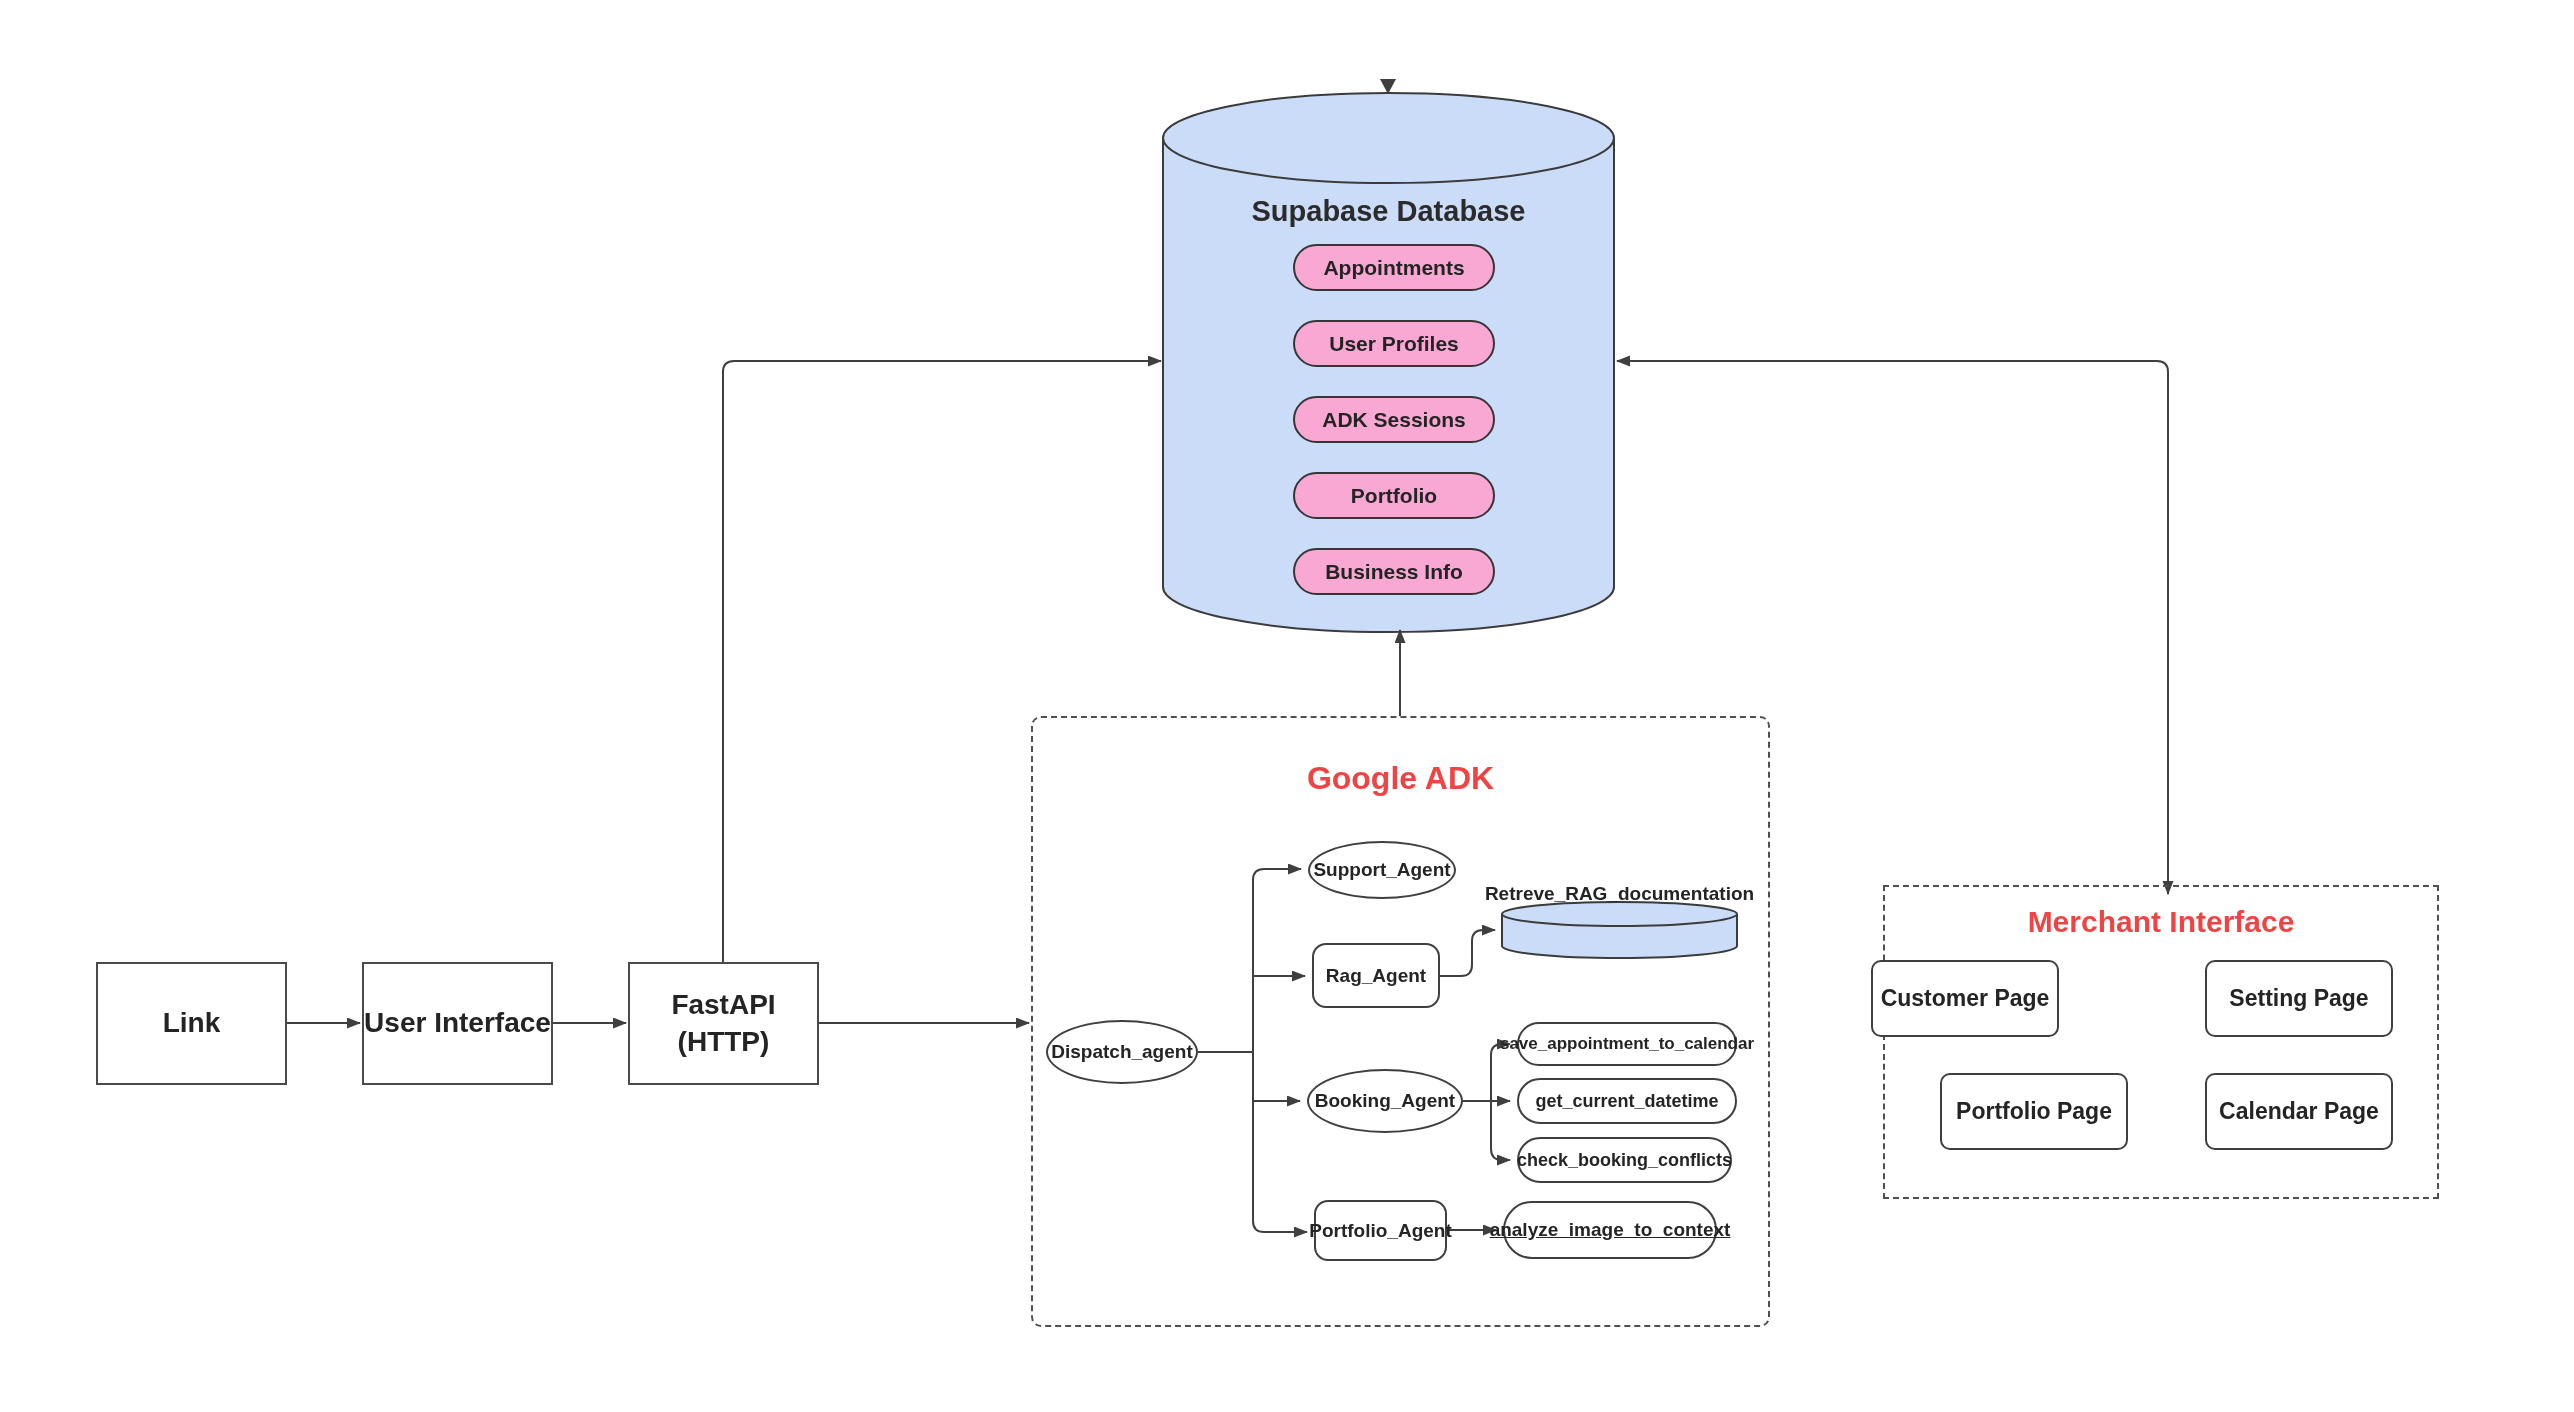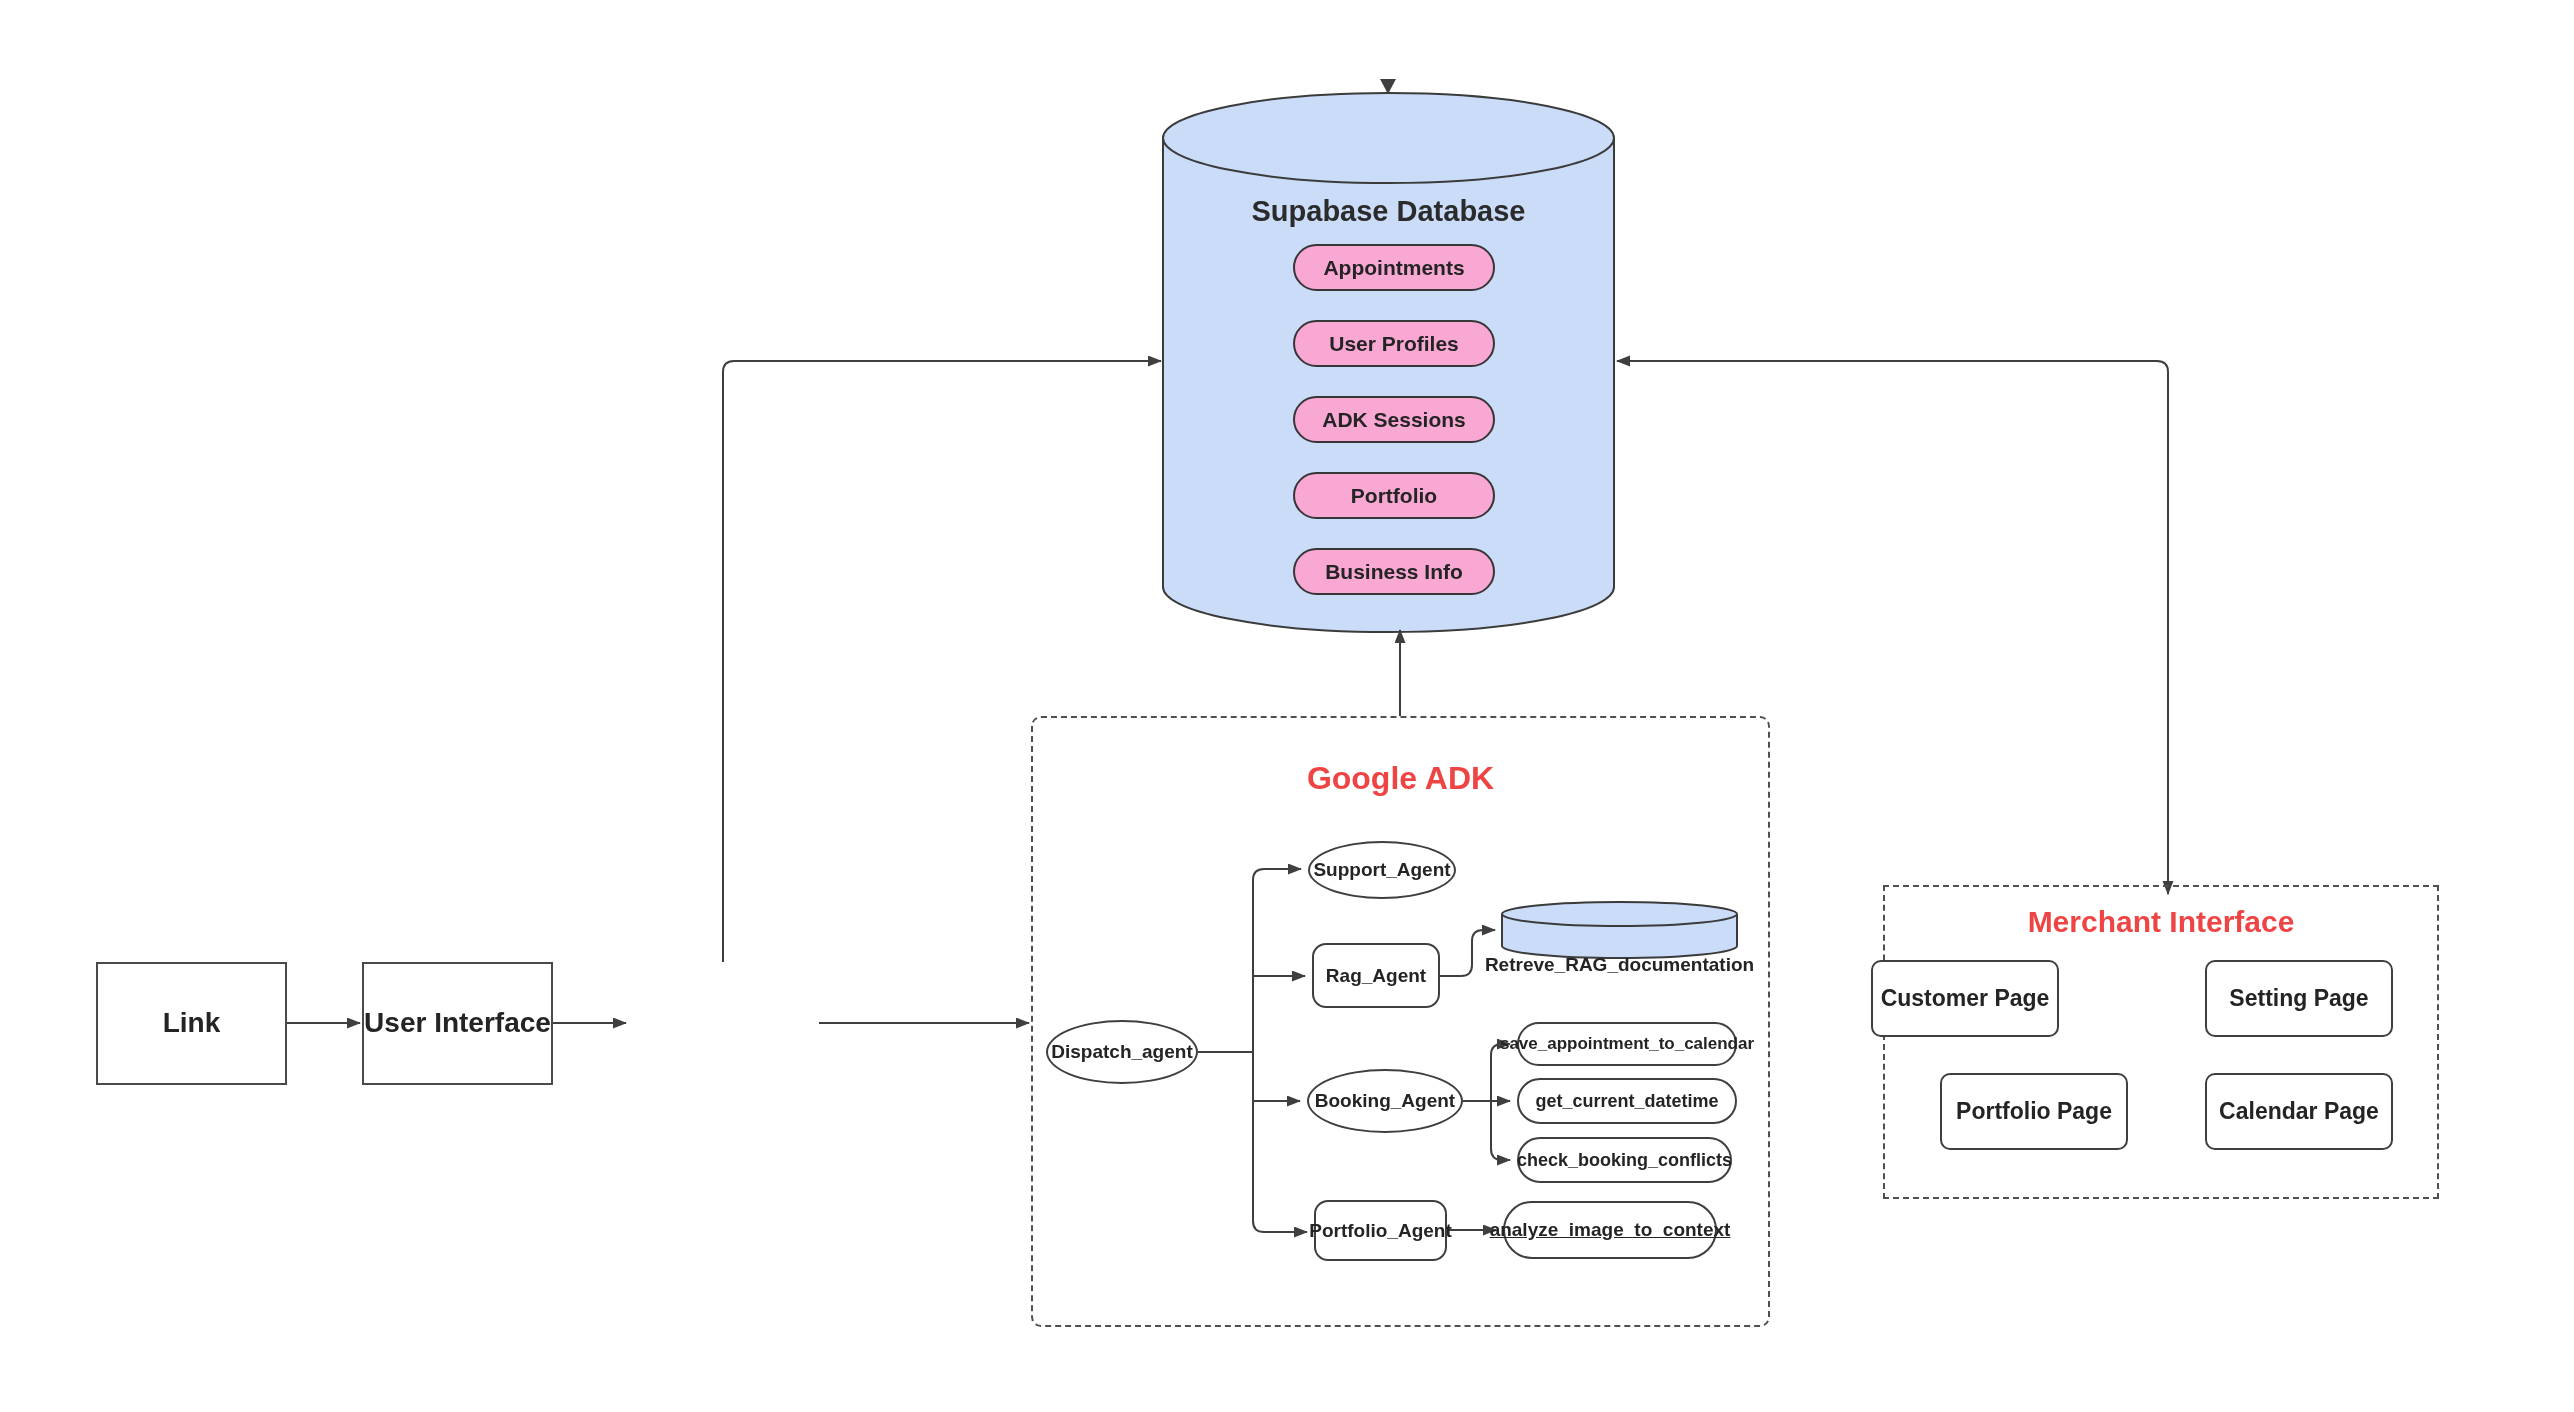"Retreve_RAG_documentation" div.abs { top: 950px -> 879px }
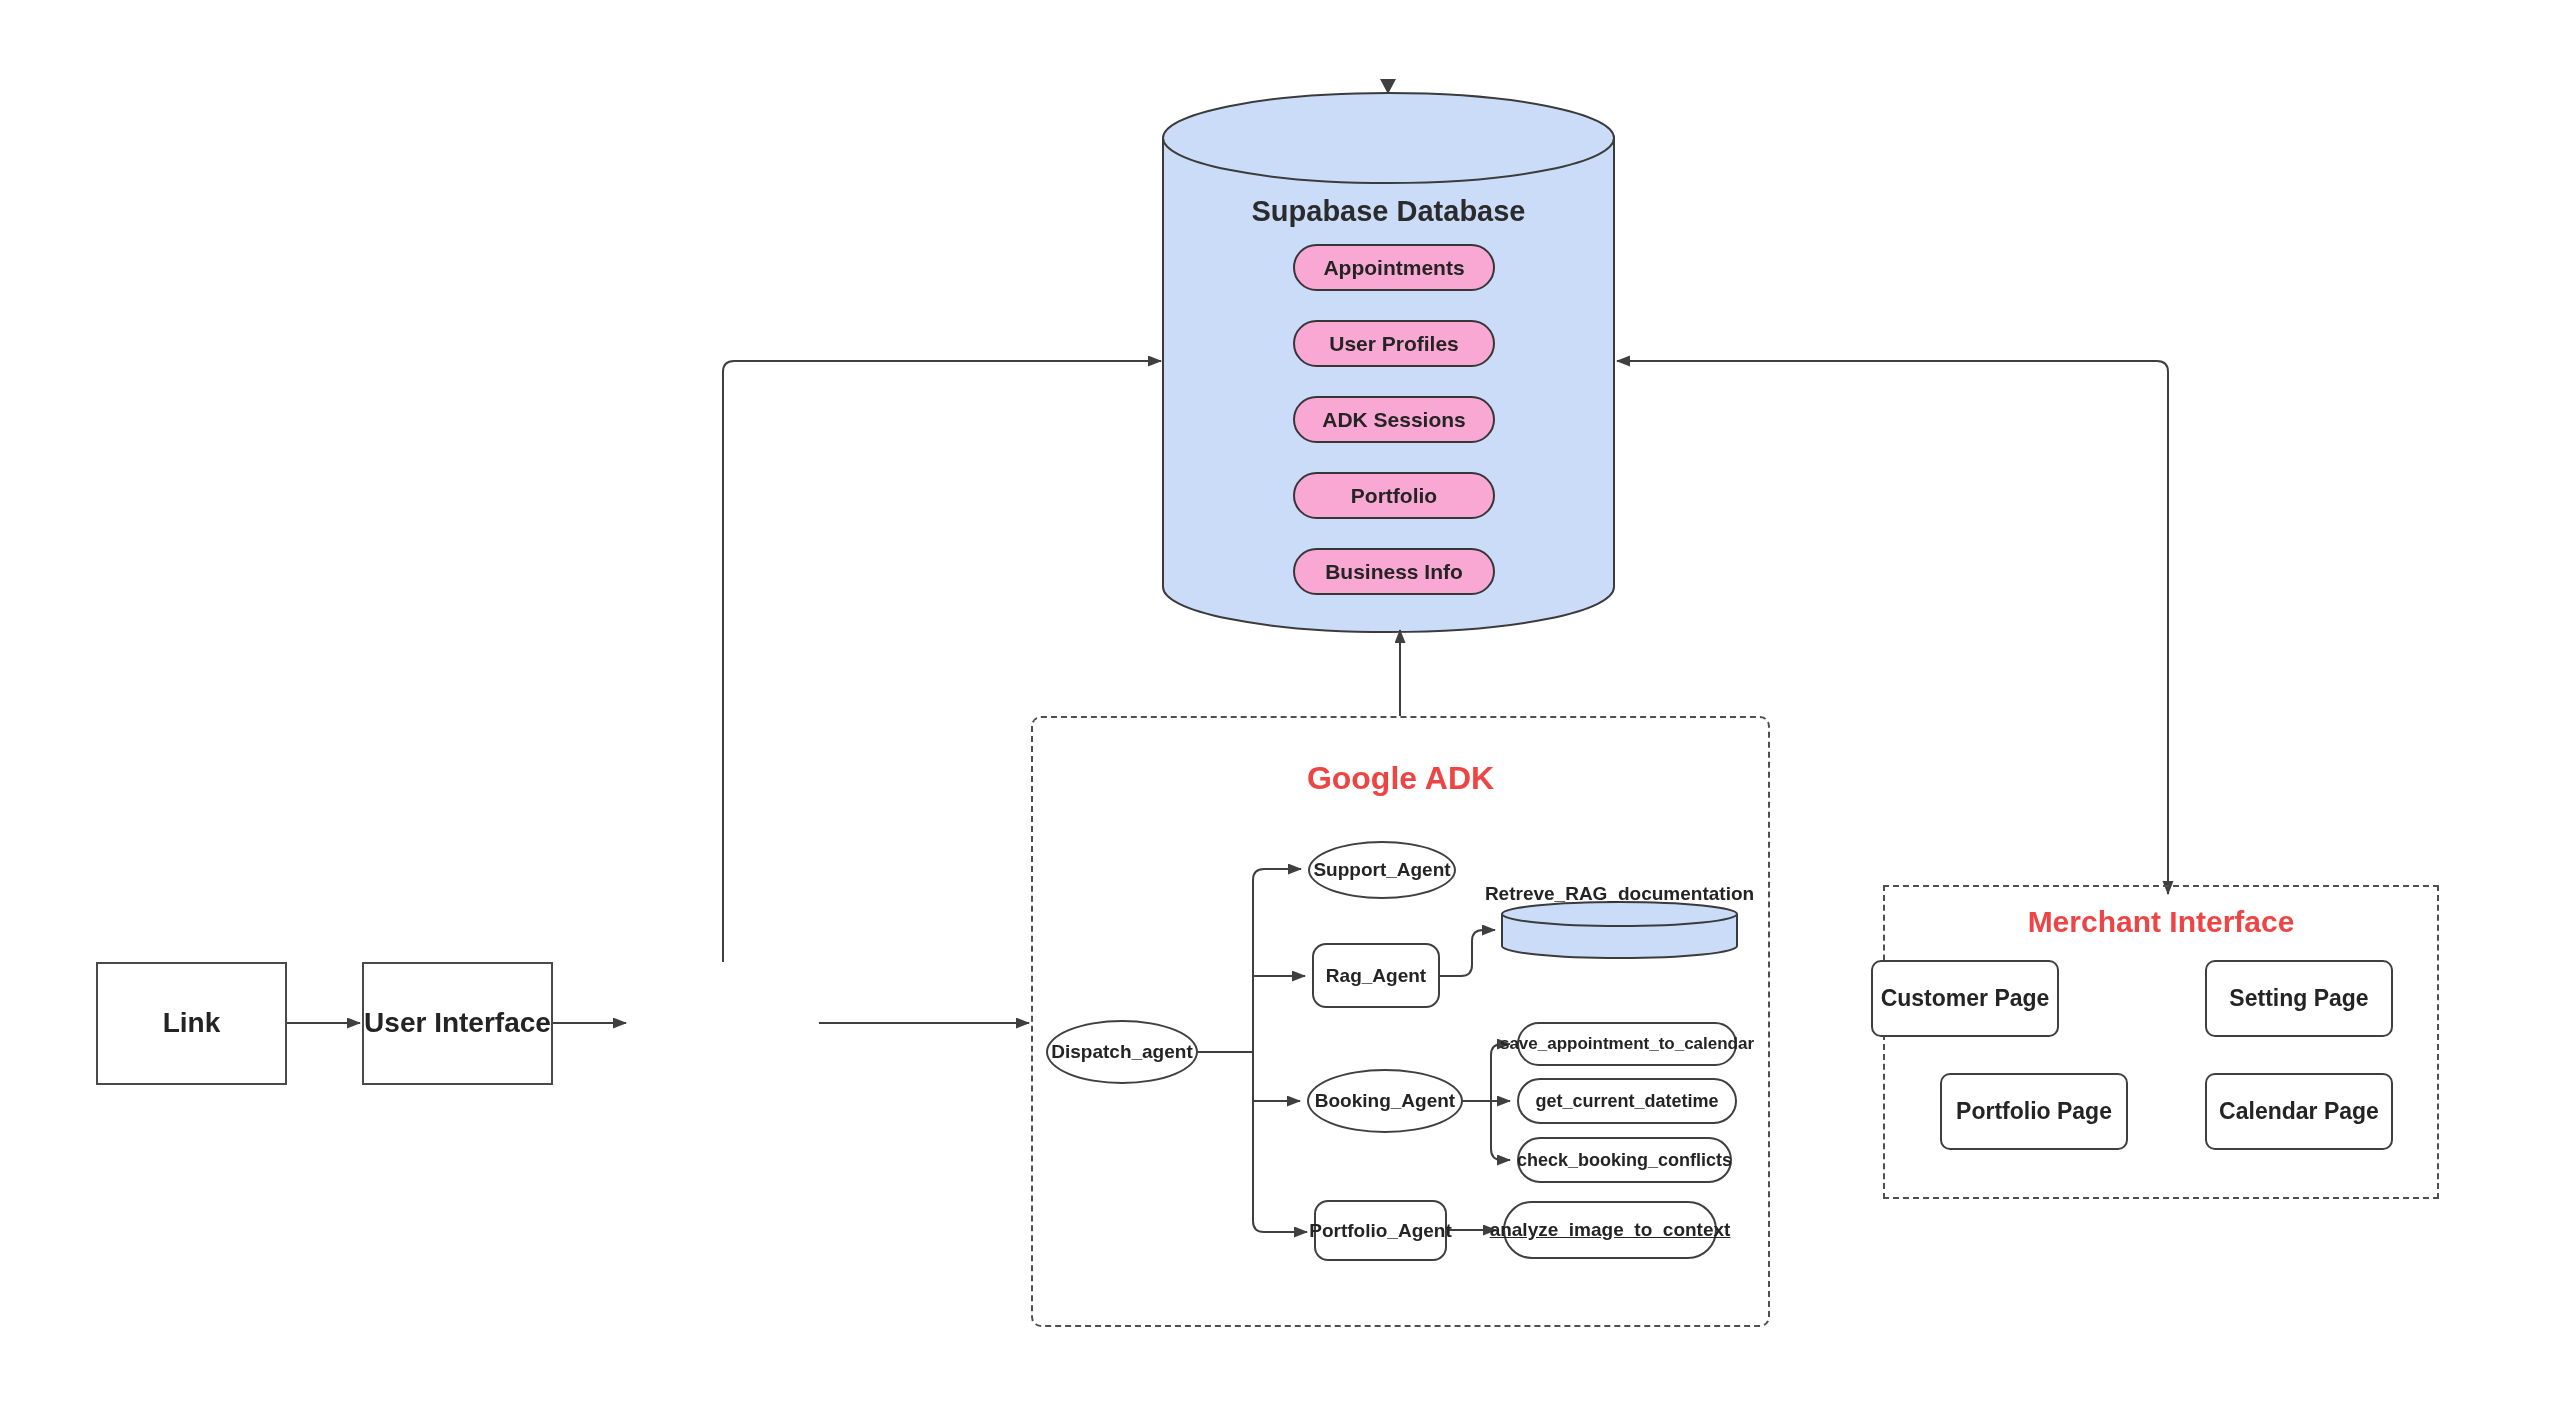"FastAPI" div.abs { html: none -> <div> <span>FastAPI</span> <span>(HTTP)</span> </div> }
